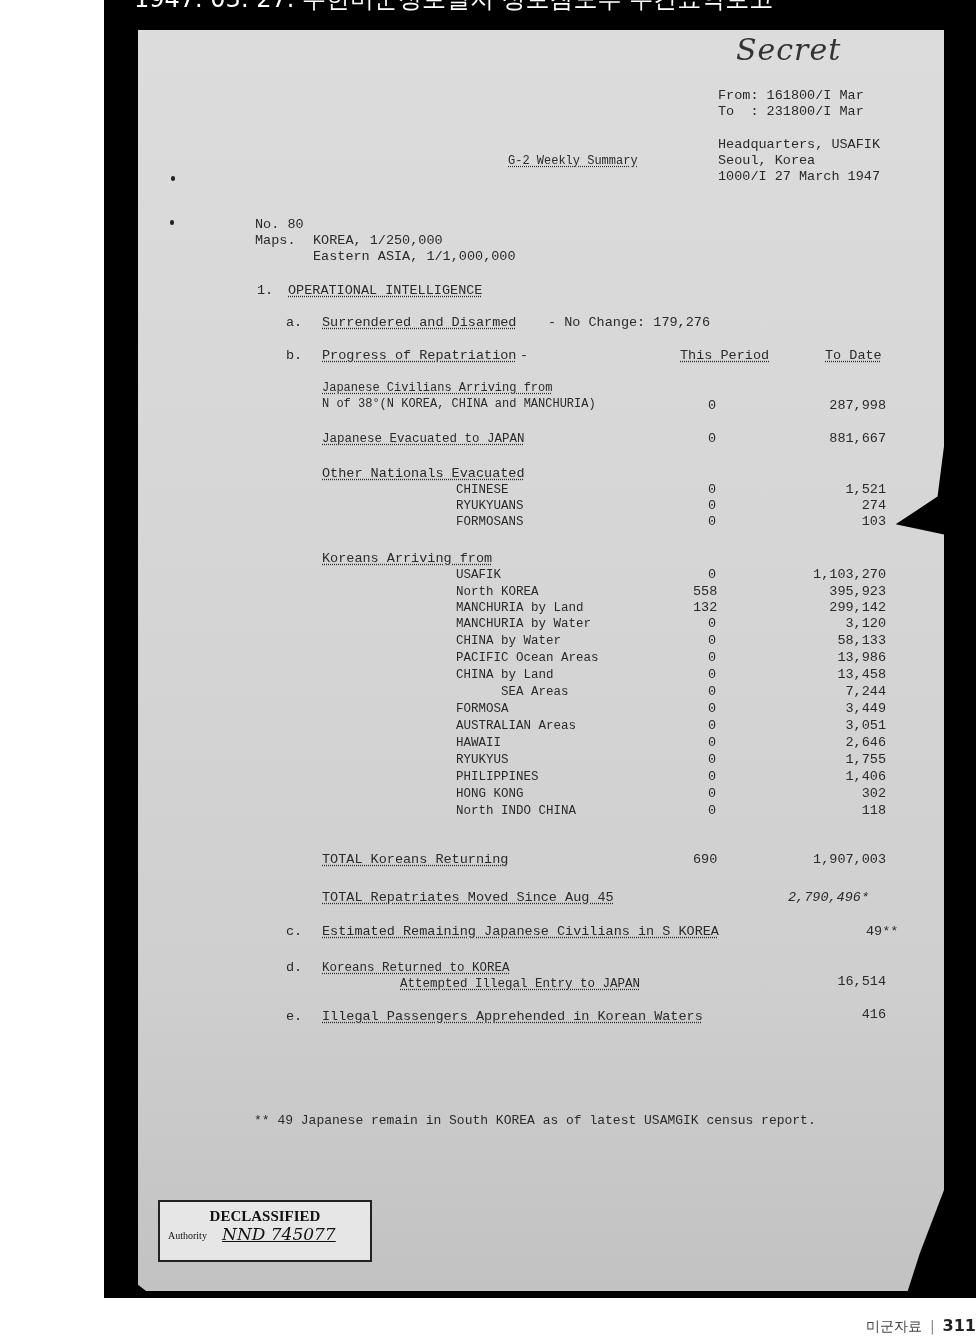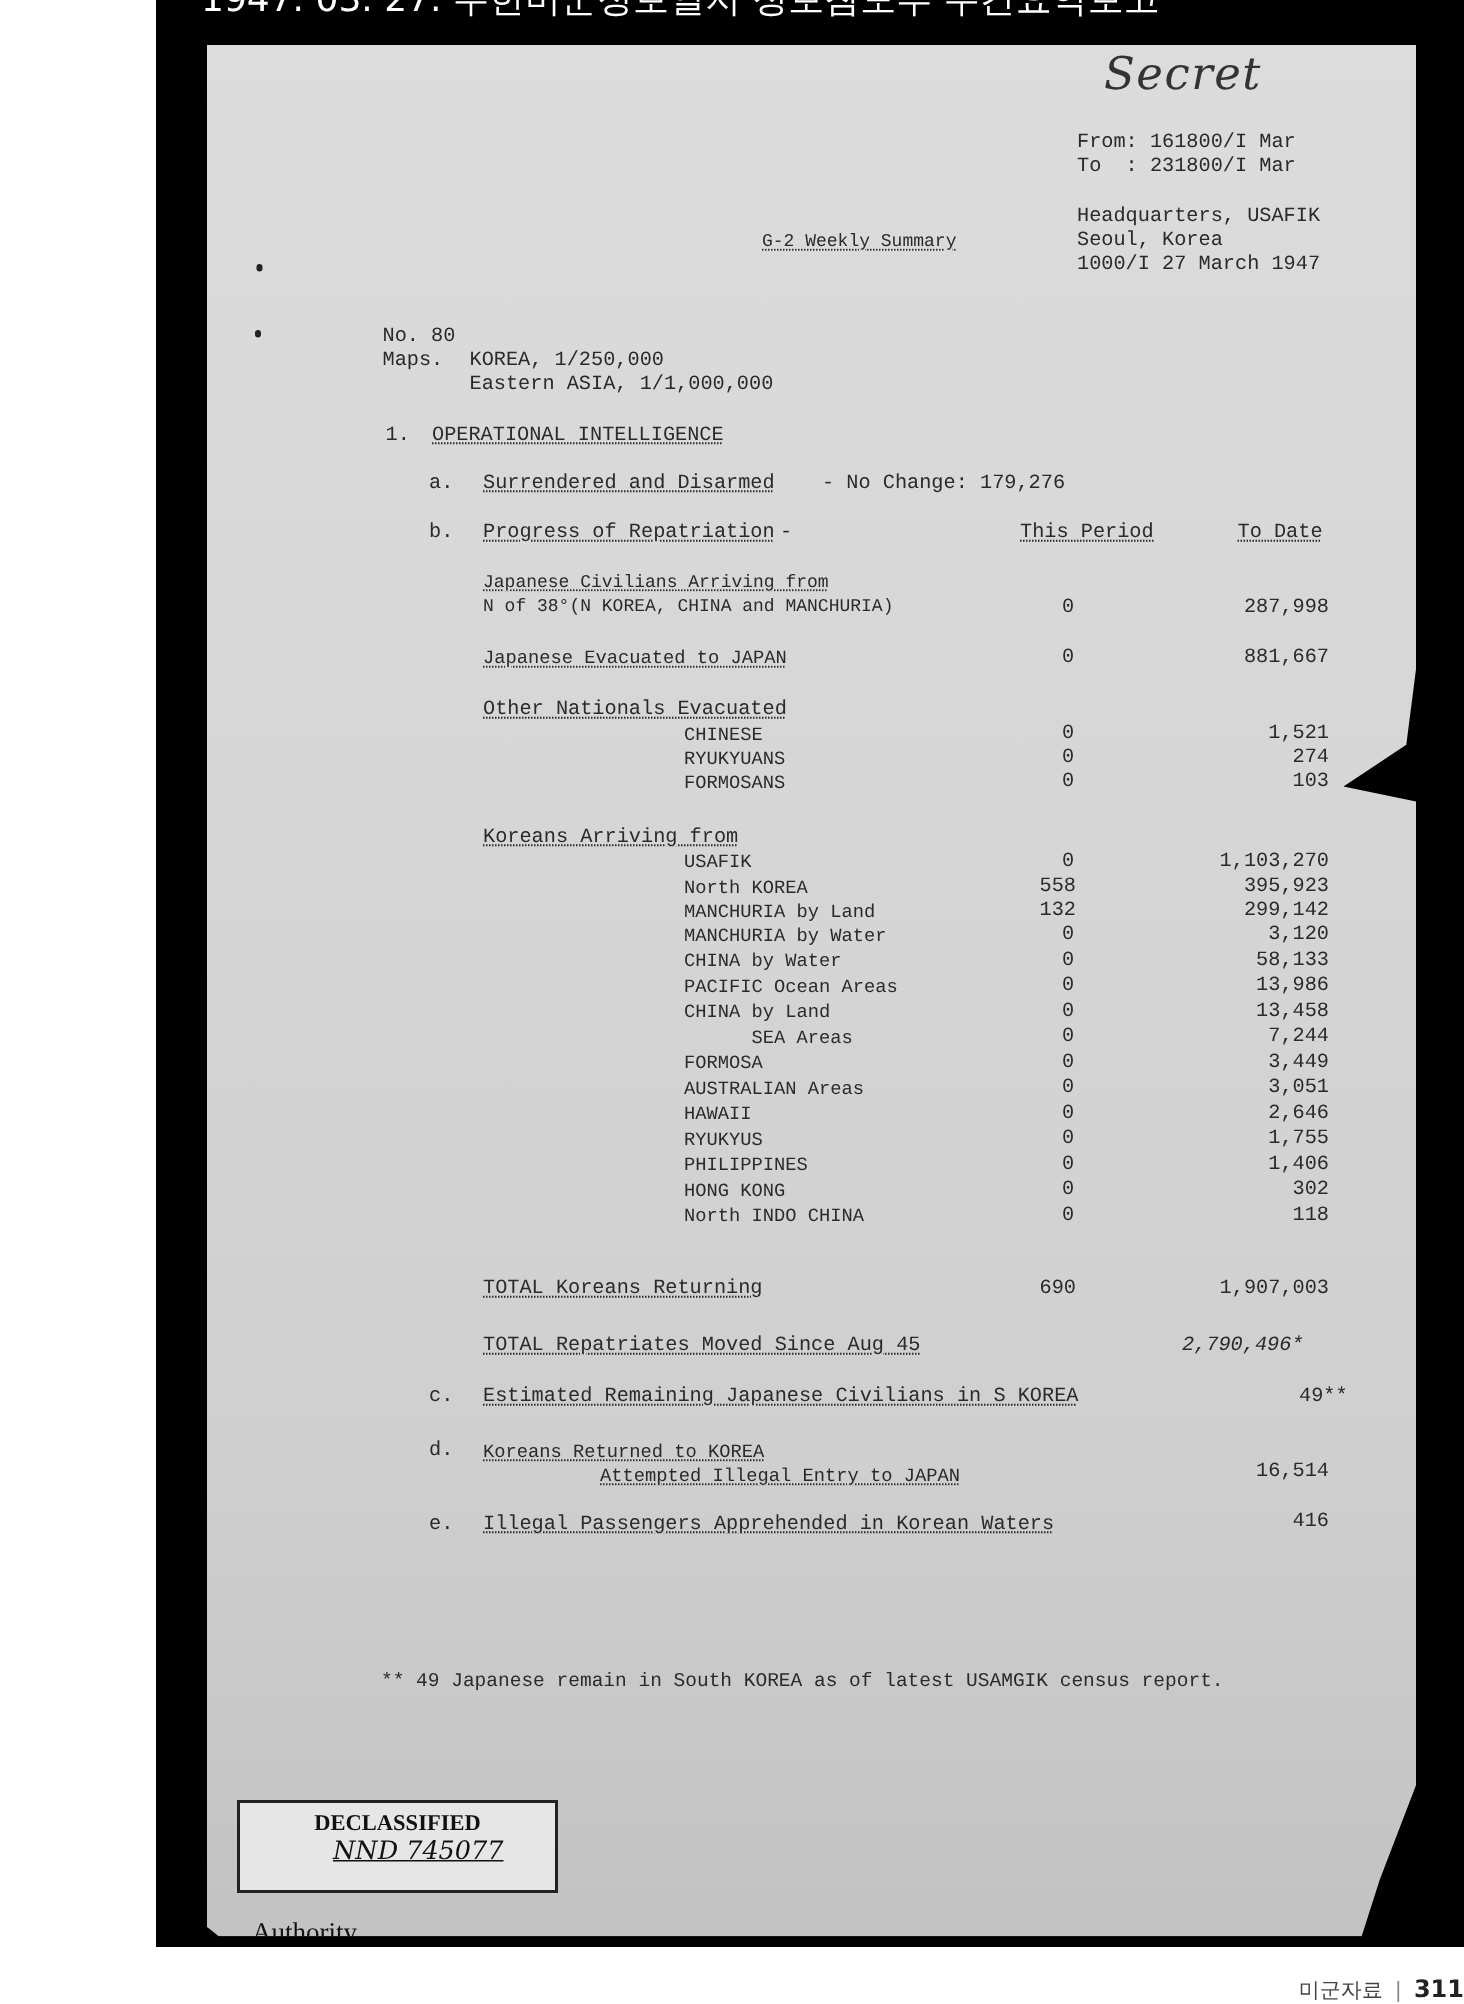"Authority" .stamp .s2 { font-size: 18px -> 10px; margin-top: 48px -> none }
